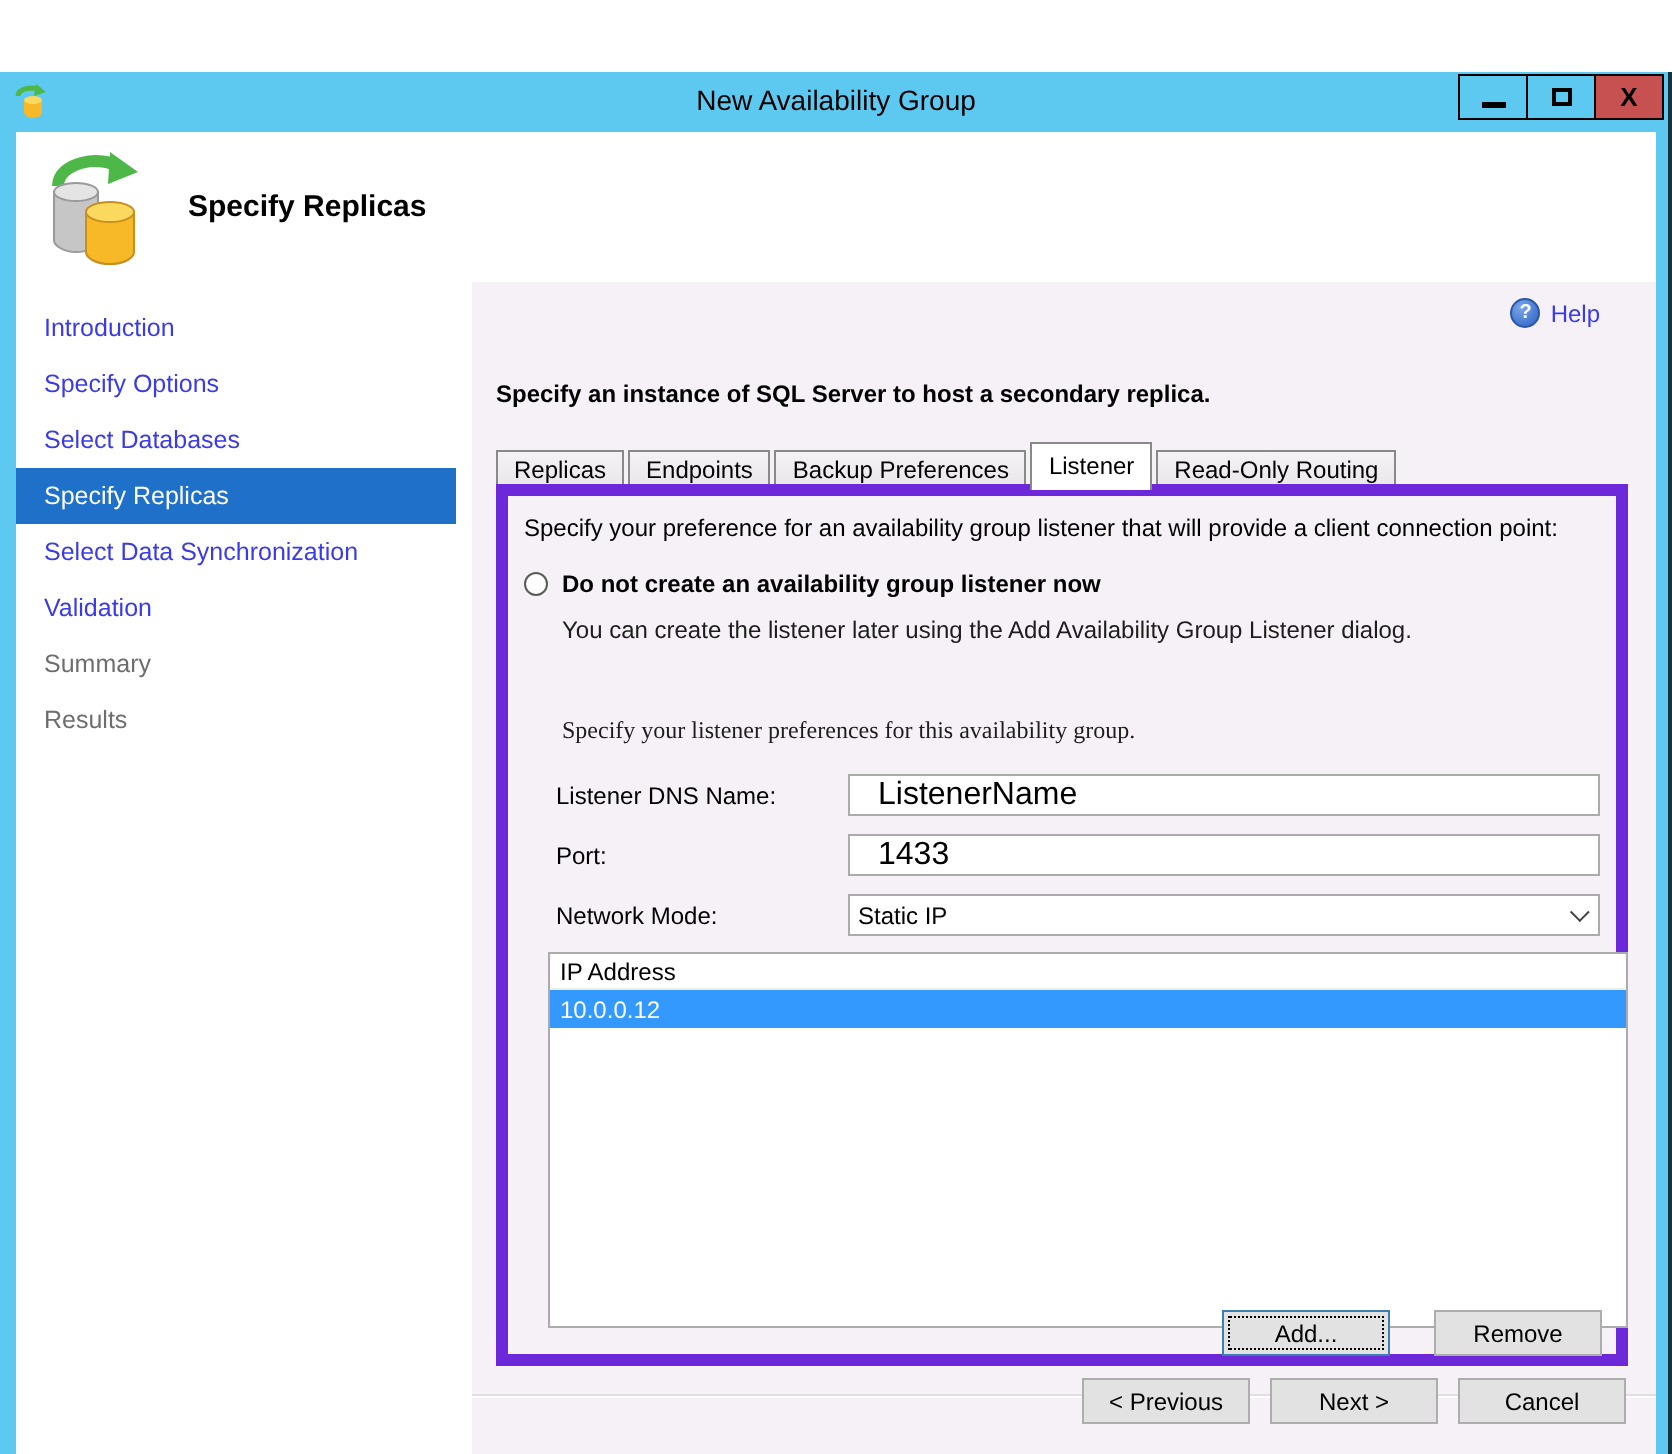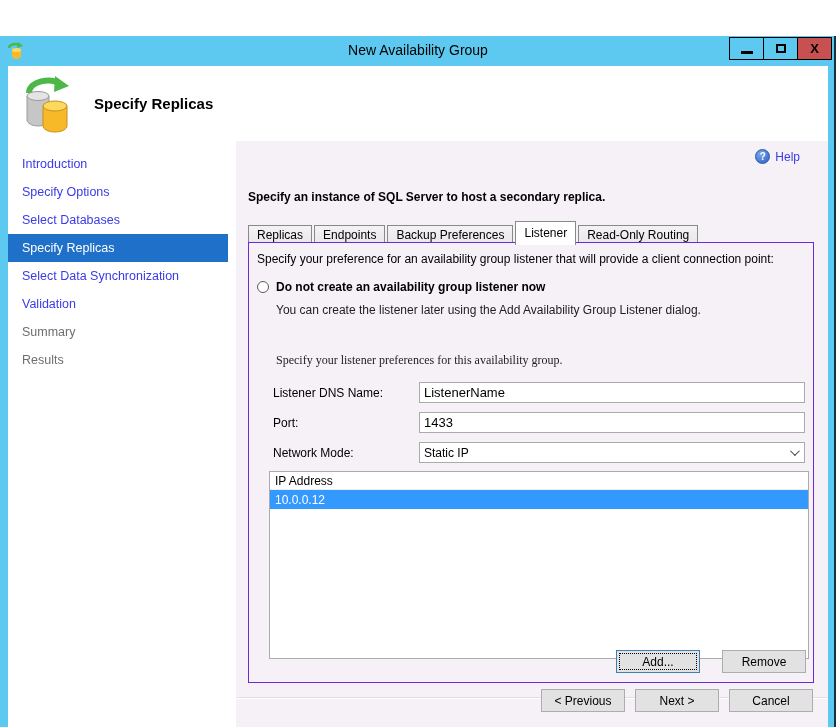"Specify your preference for an" .groupbox { border: 1px solid #6d28d9 -> 6px solid #6d28d9 }
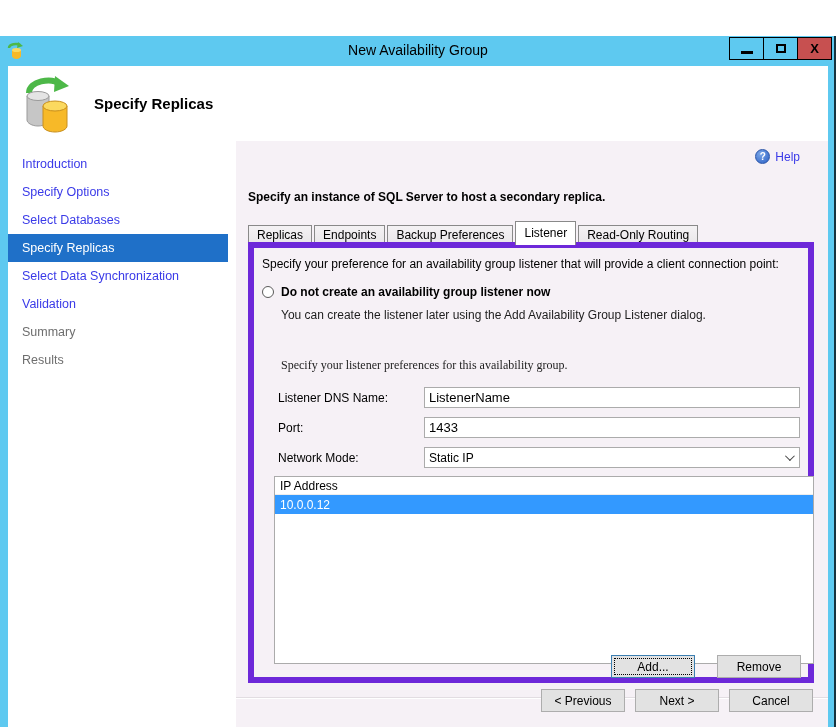"ListenerName" .form-input { font-size: 13px -> 16px; padding: 0 4px -> 0 14px }
